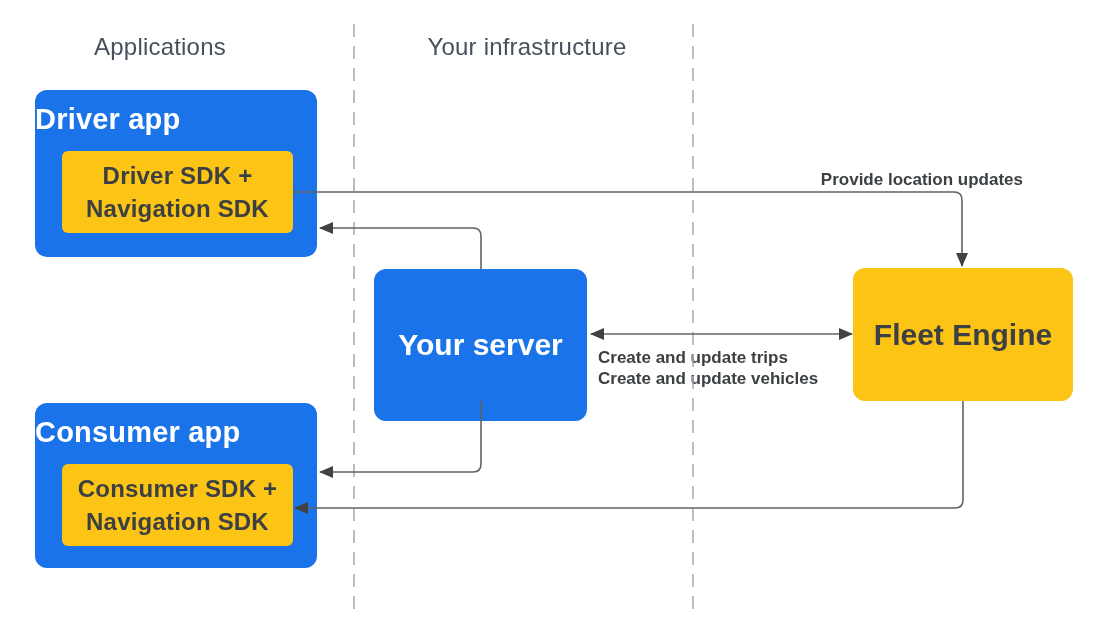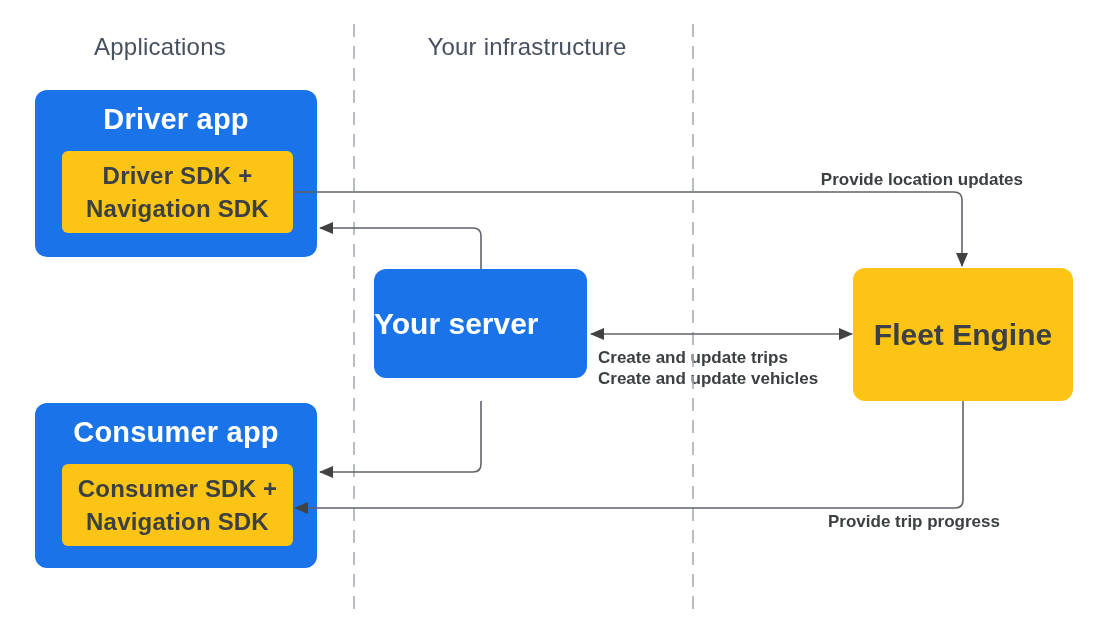"Driver app" .node-title { text-align: center -> left }
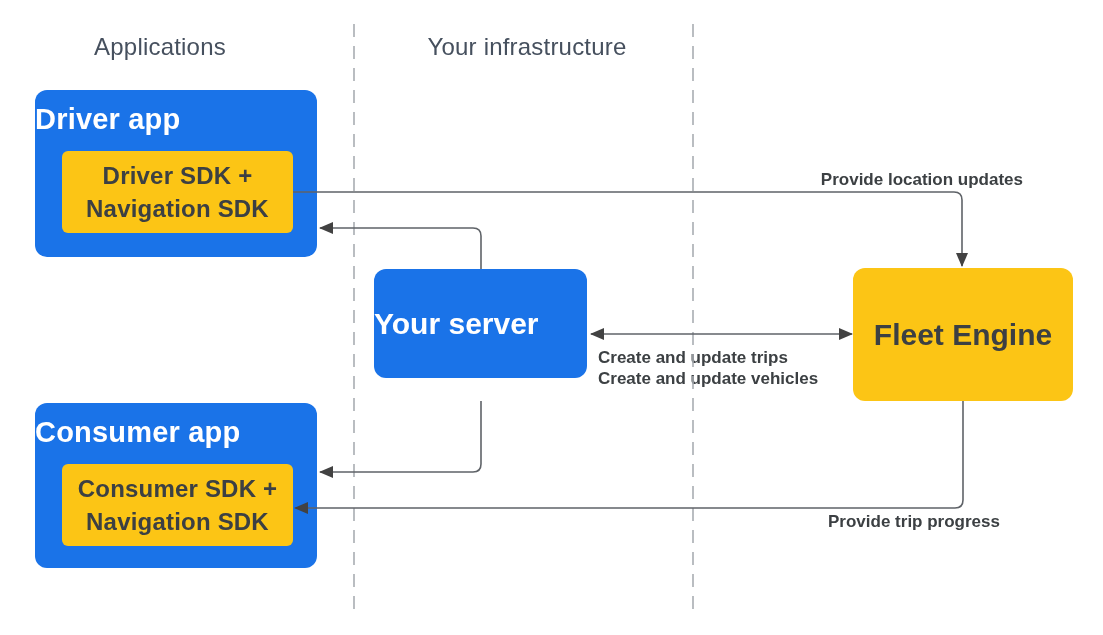"Your server" #node-your-server { height: 109px -> 152px; justify-content: flex-start -> center }
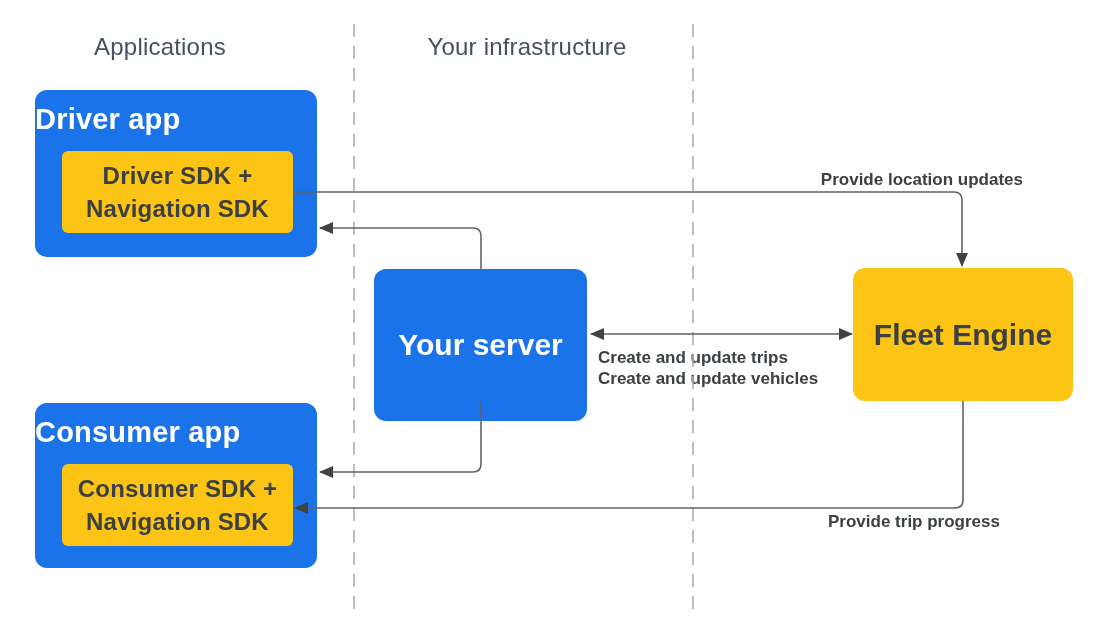"Provide trip progress" div.edge-label { html: <div>Provide trip progress</div> -> none }
